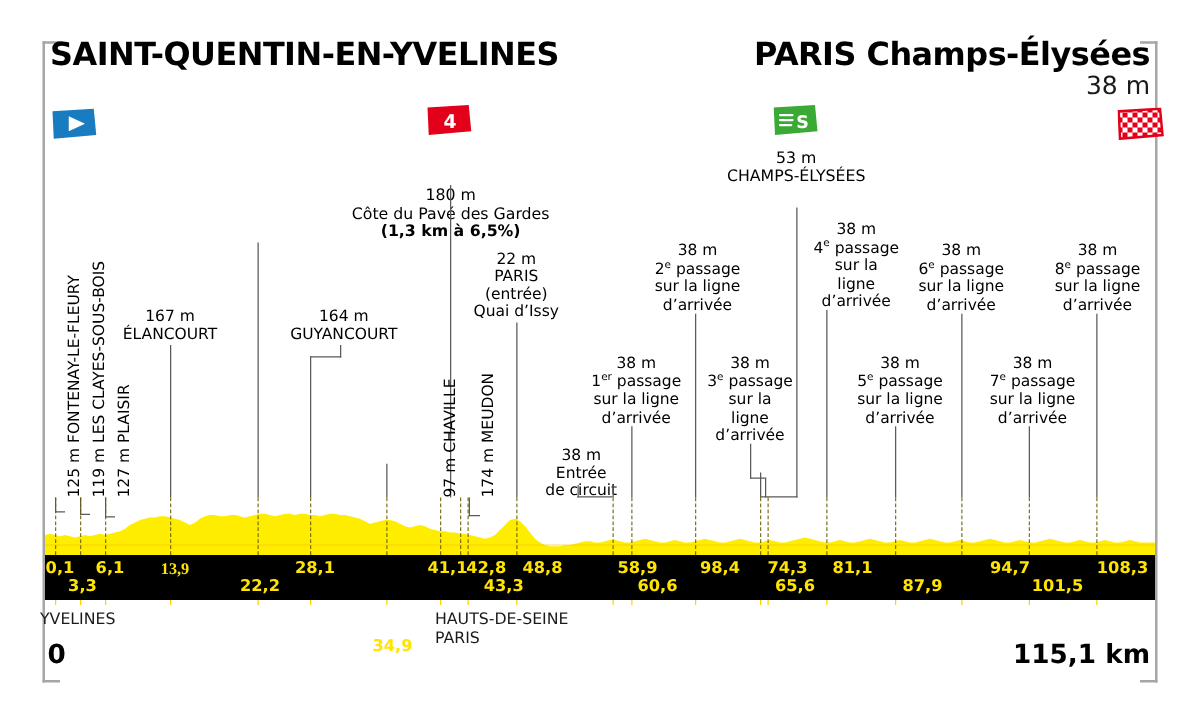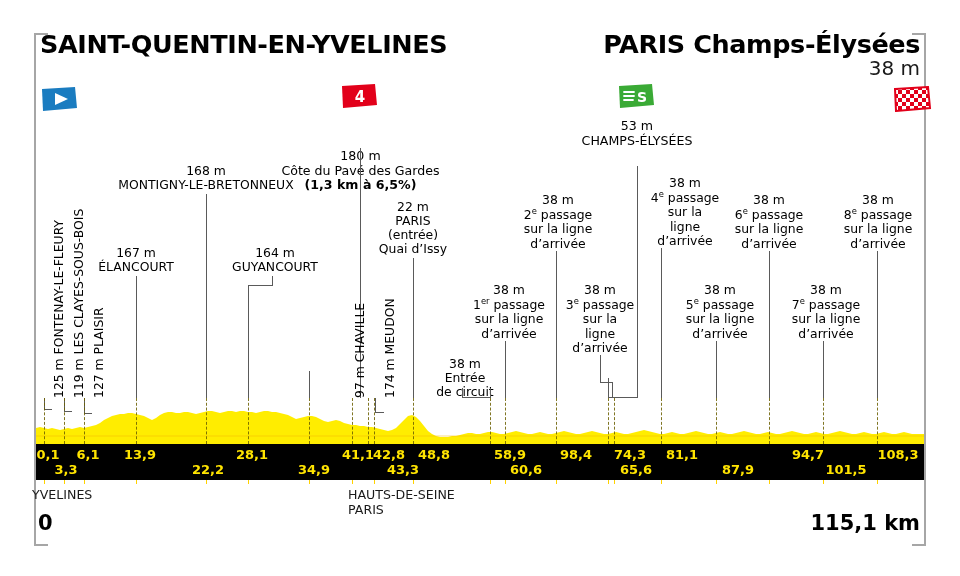"168 m" div.lbl { html: <div> <div>168 m</div> <div>MONTIGNY-LE-BRETONNEUX</div> </div> -> none }
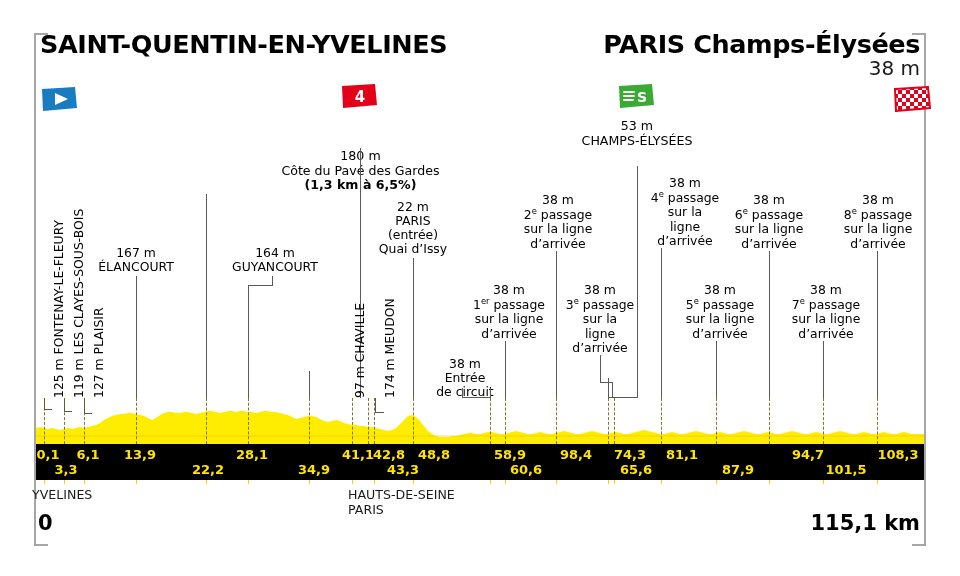"13,9" span.km { font-family: none -> Liberation Serif, serif }
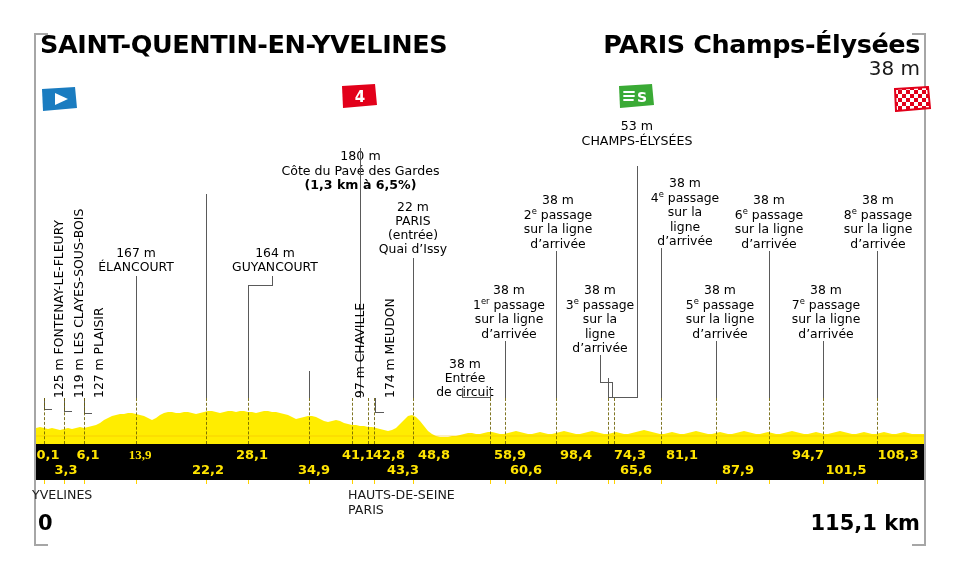"34,9" span.km { margin-top: none -> 48px }
